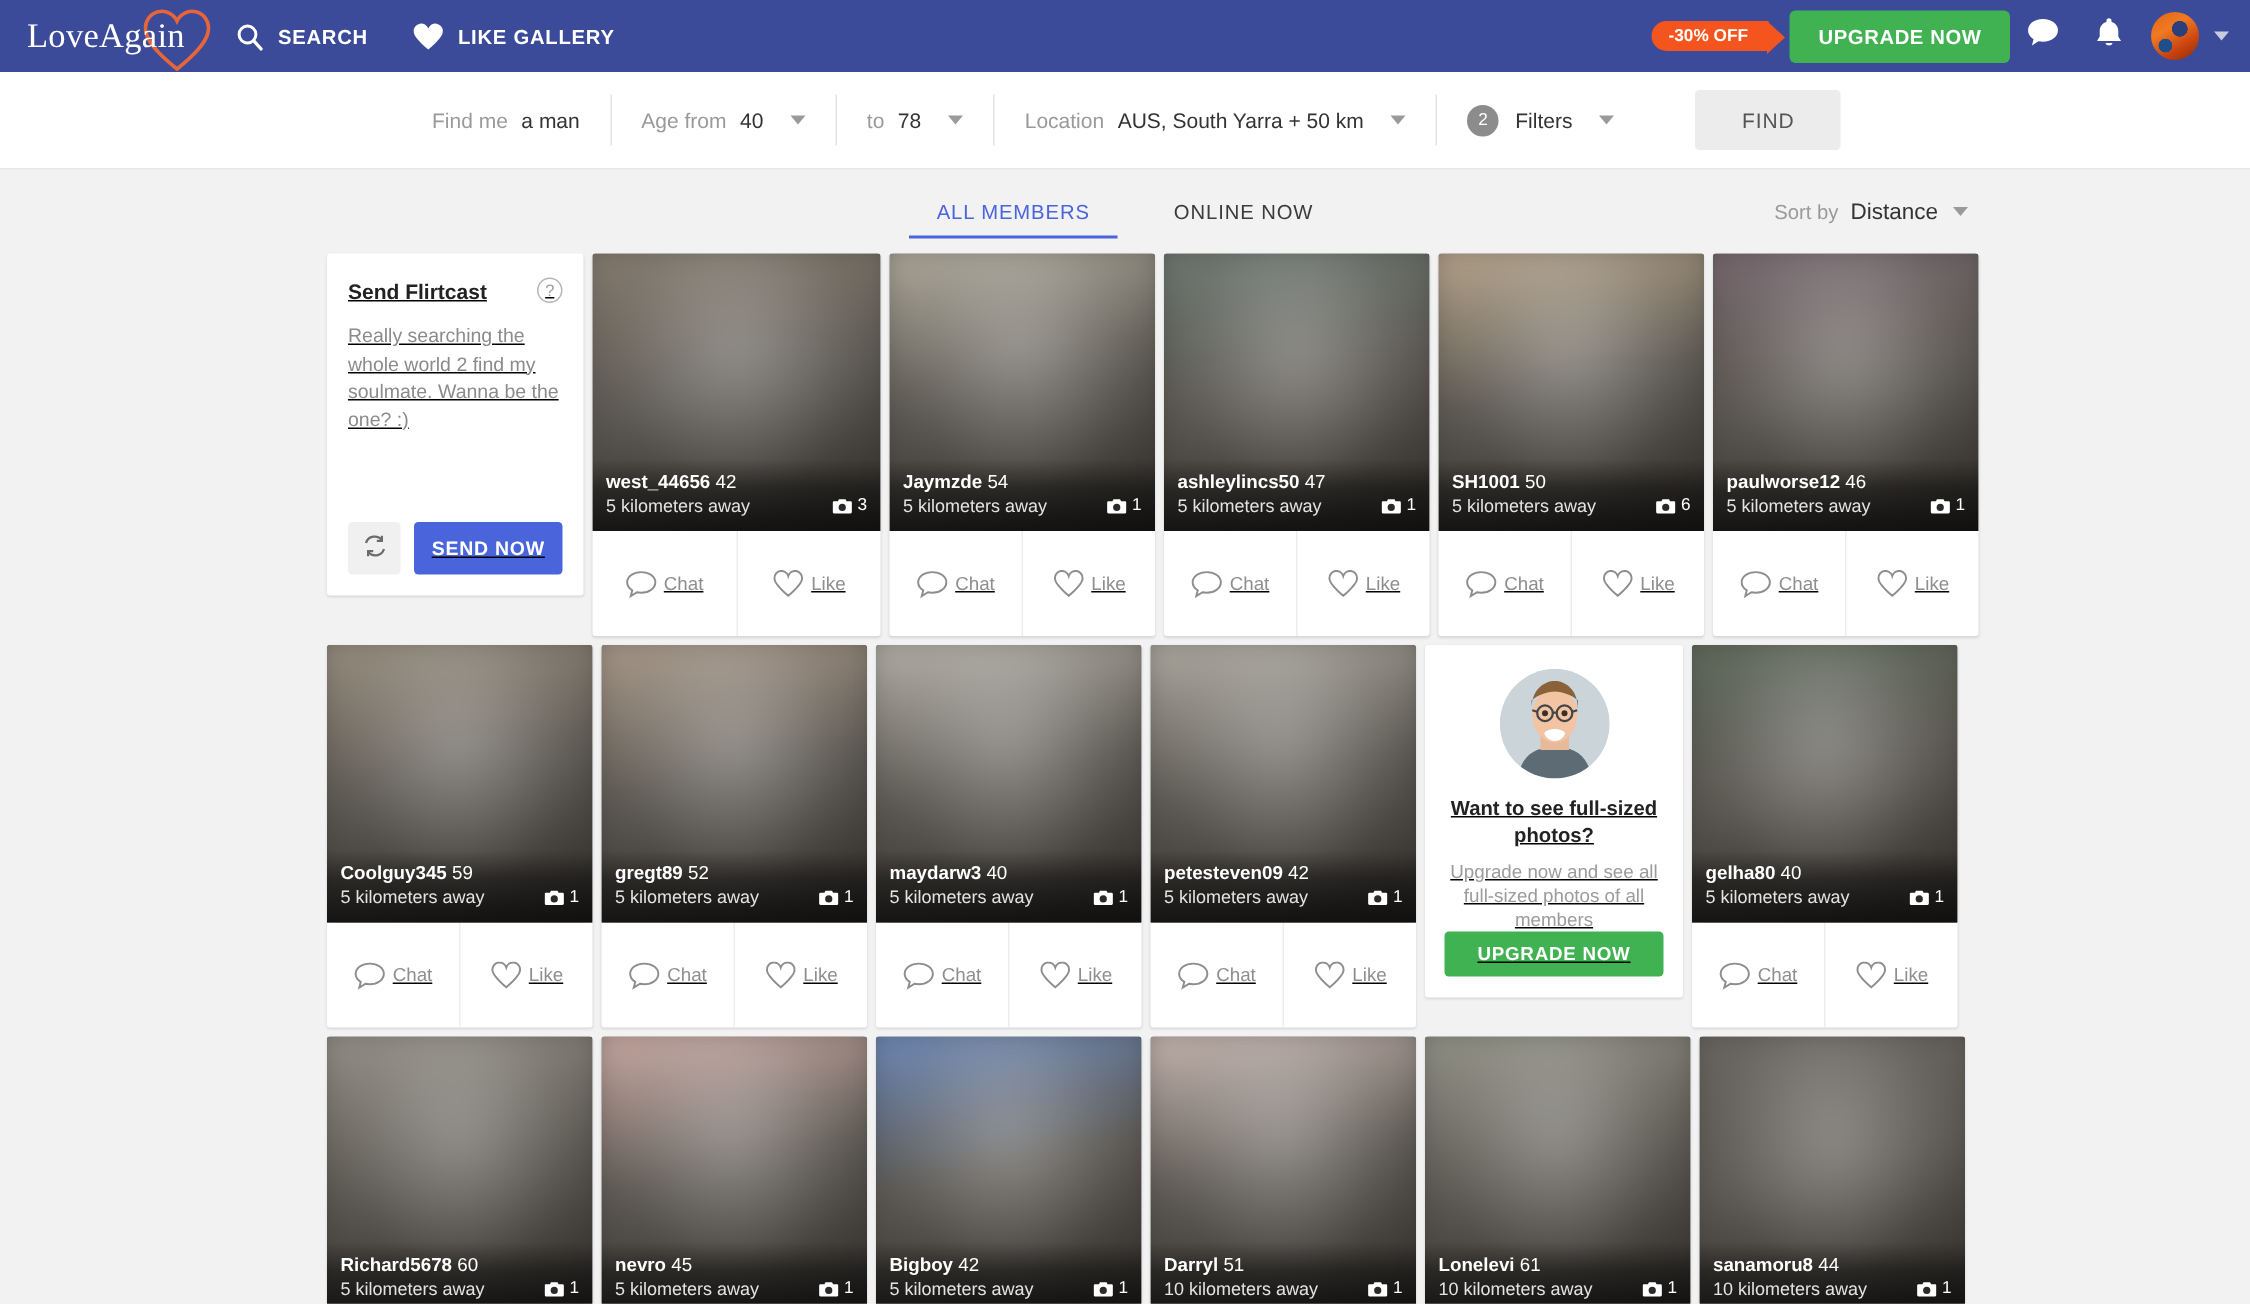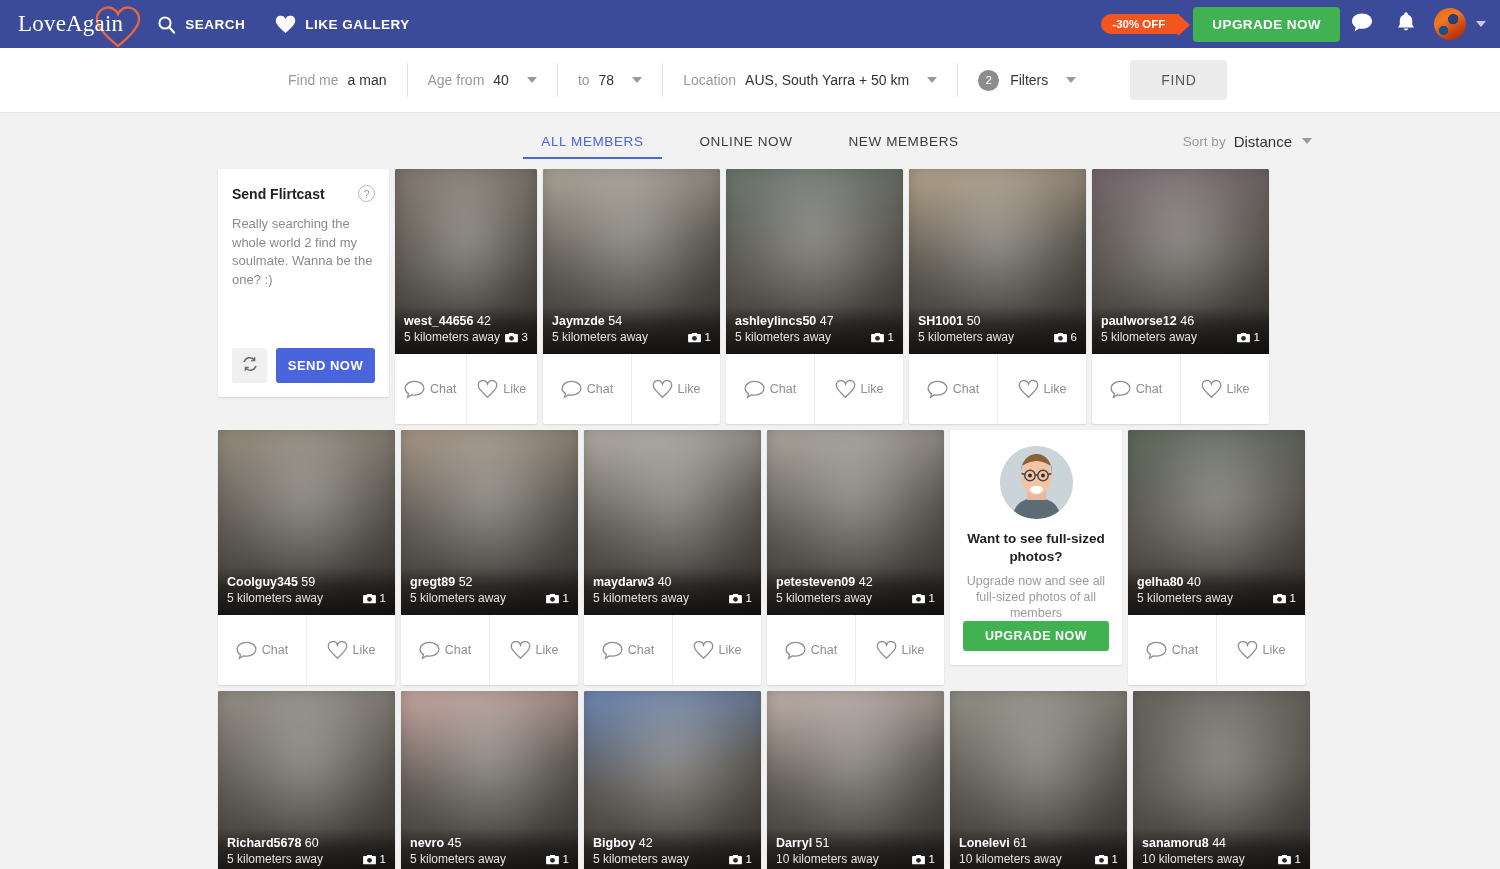"NEW MEMBERS" div.tab { html: <div>NEW MEMBERS</div> -> none }
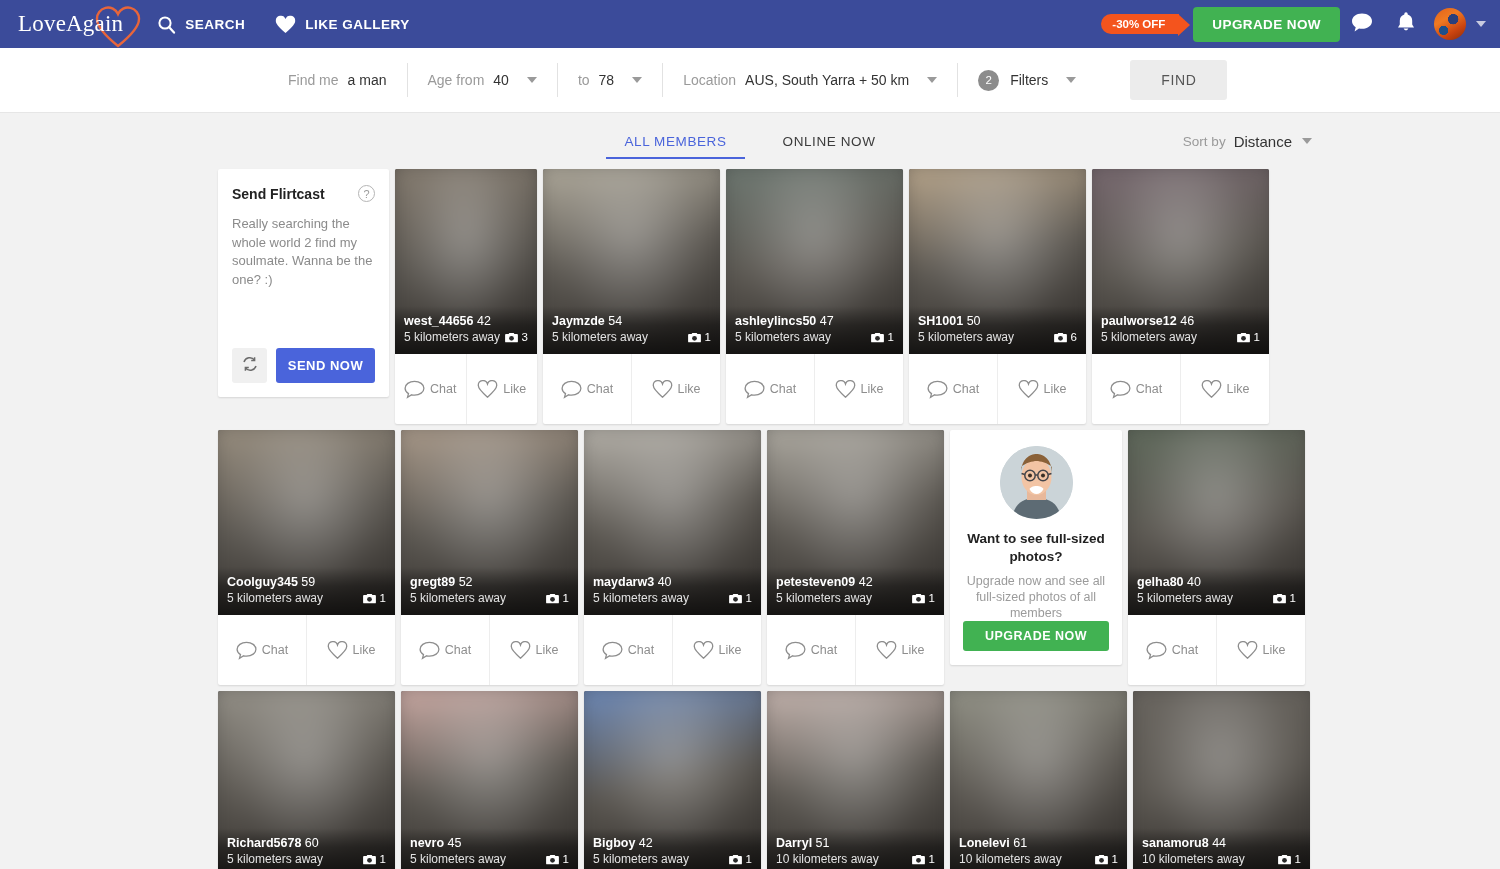"Send Flirtcast" .card { text-decoration: none -> underline }
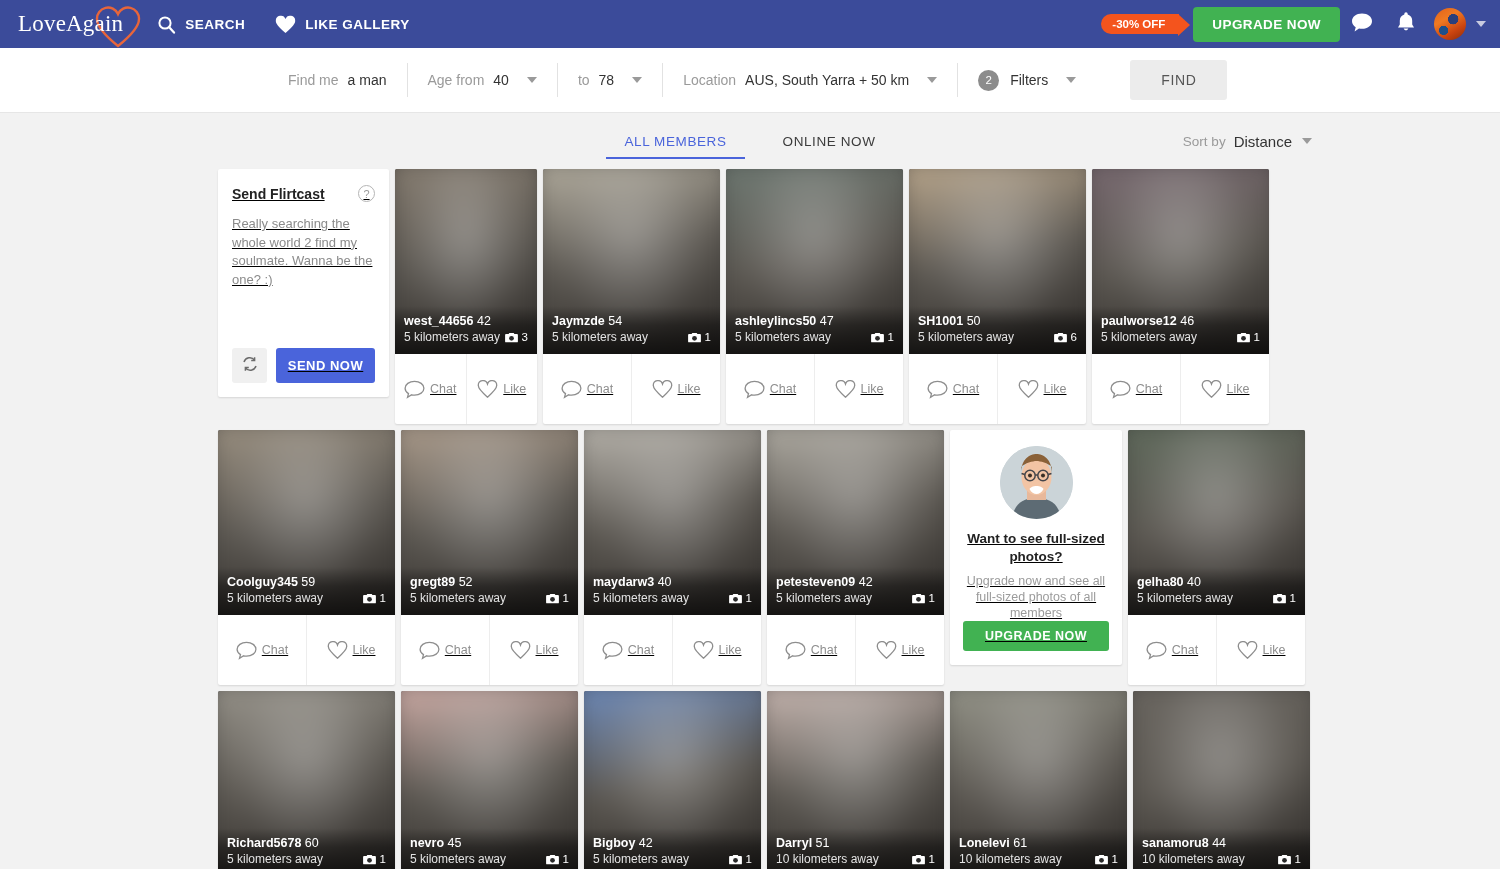"west_44656 42" .member.wide { width: 142px -> 192px }
